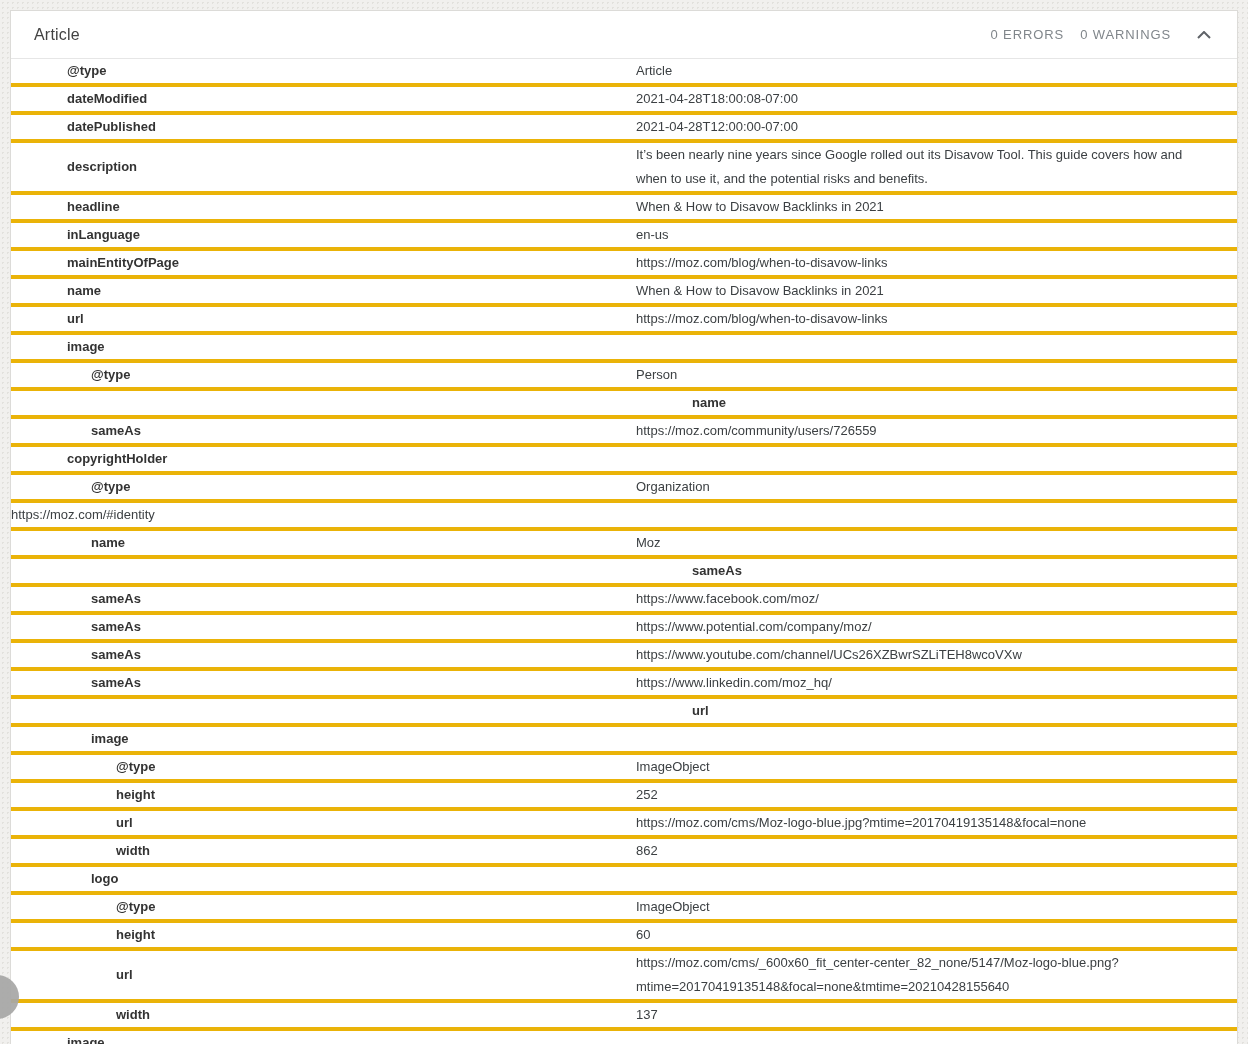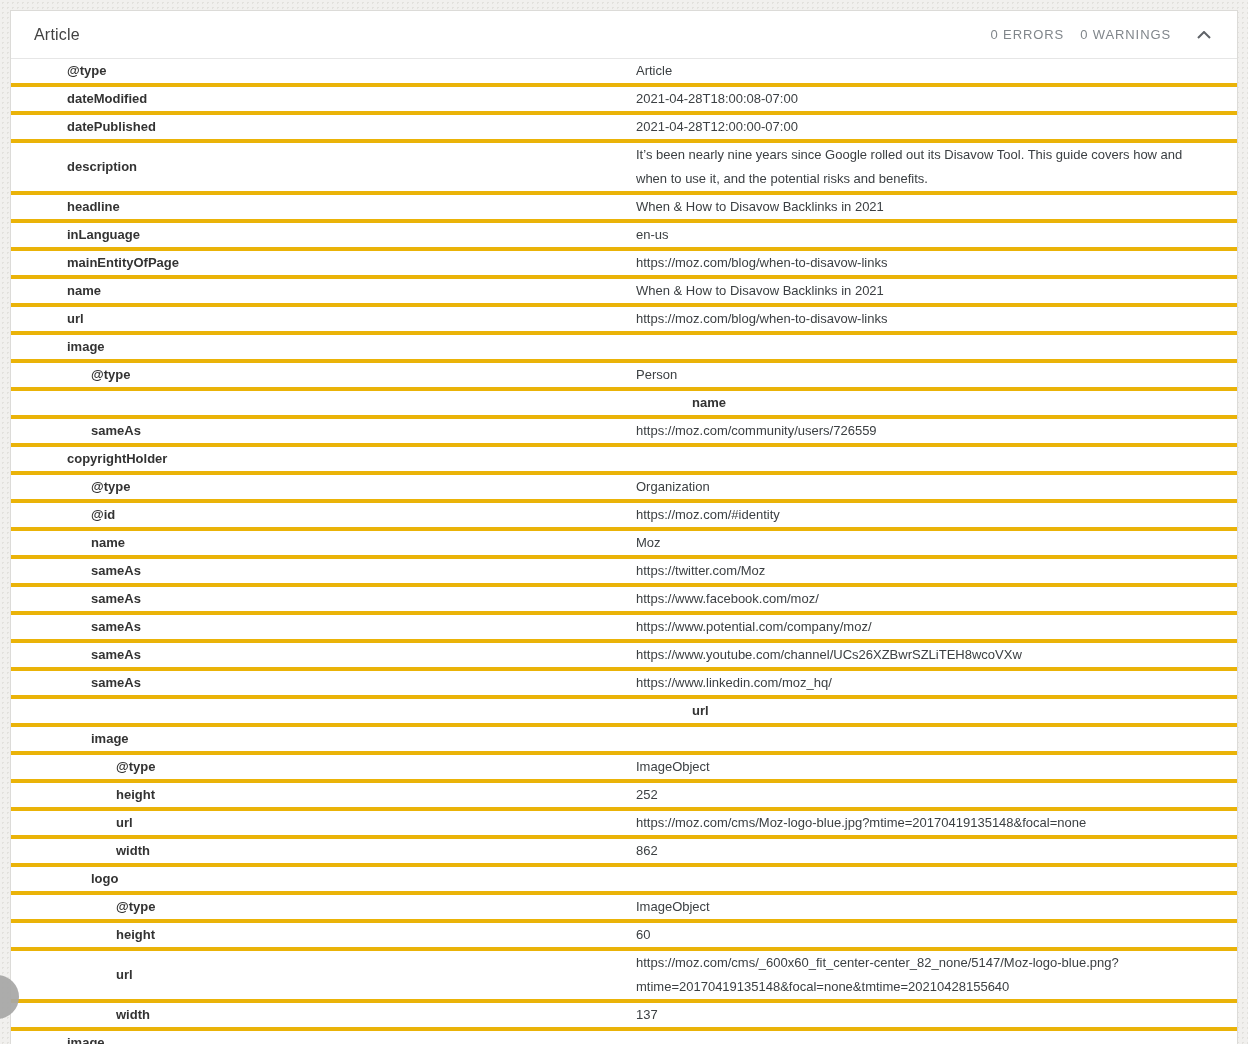"@id" div.prop { html: <div>@id</div> -> none }
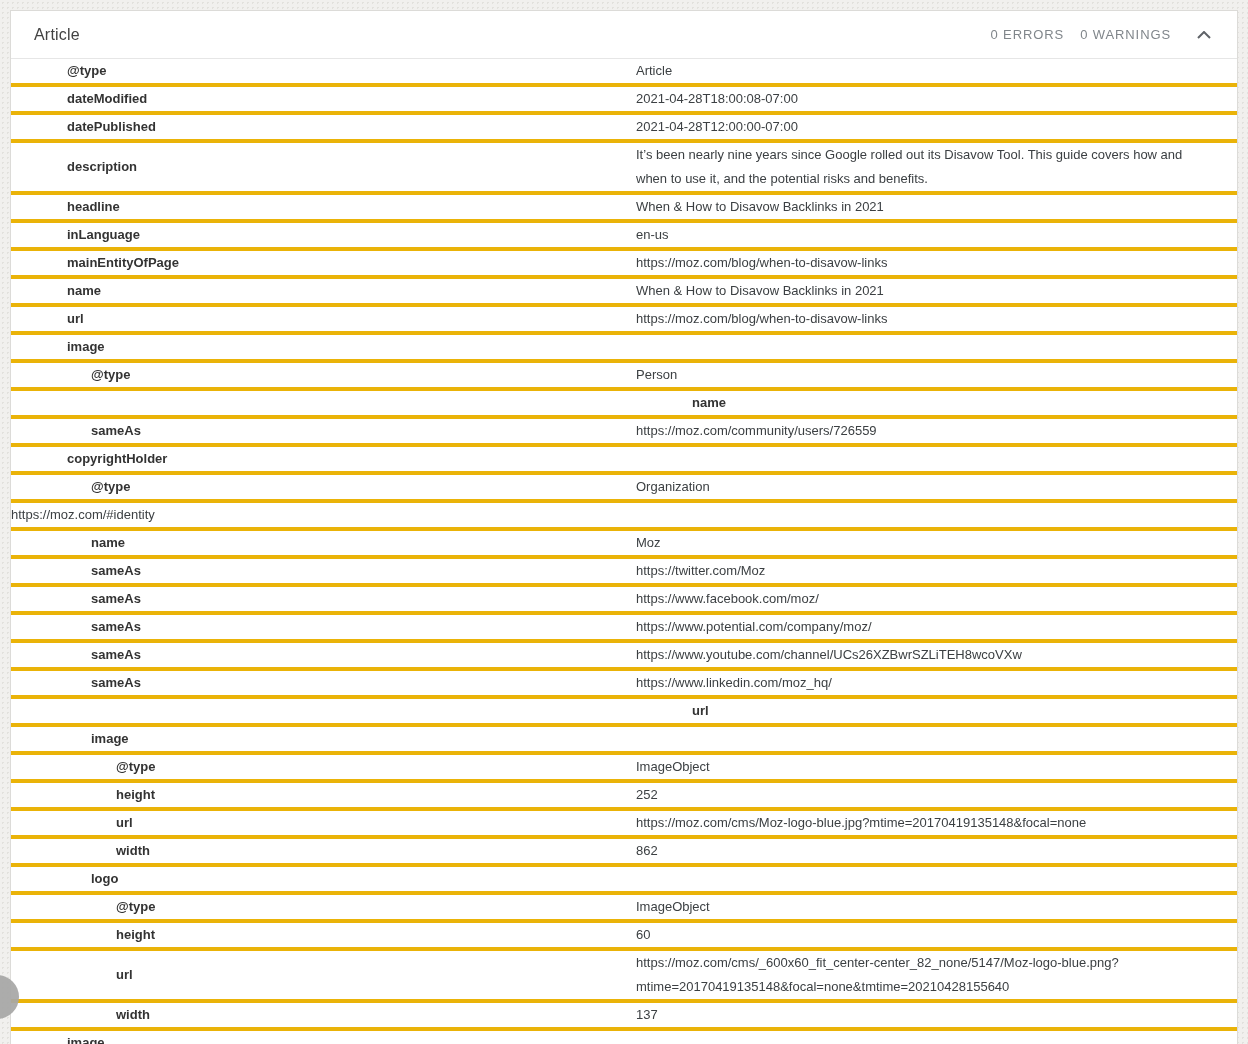"https://twitter.com/Moz" div.val { html: <div>https://twitter.com/Moz</div> -> none }
